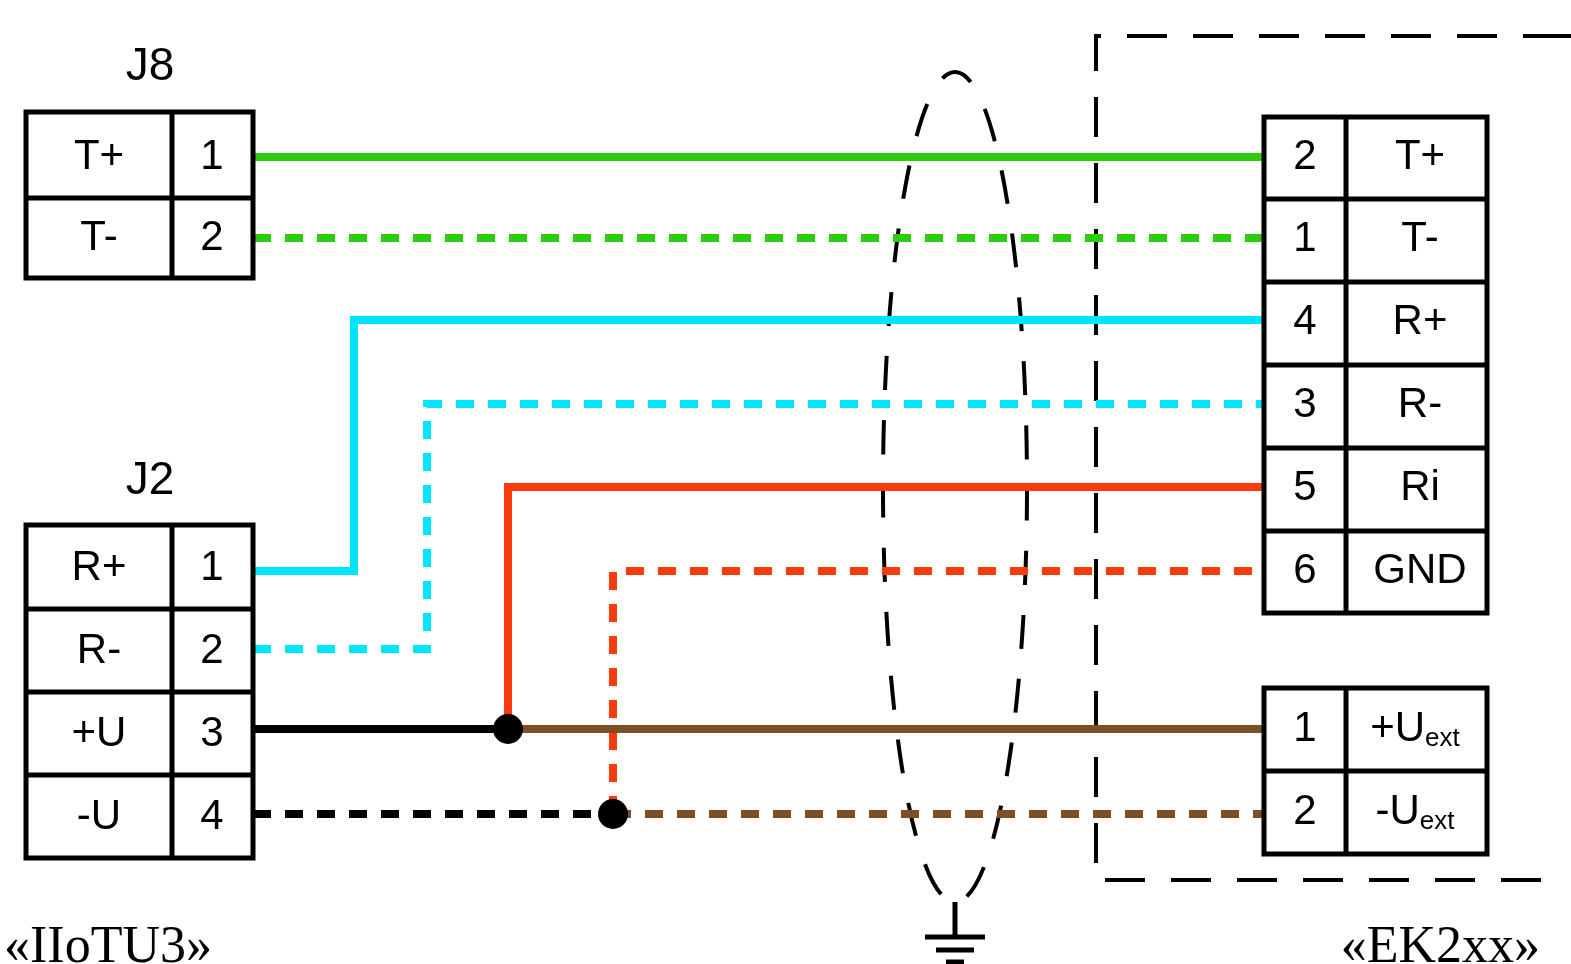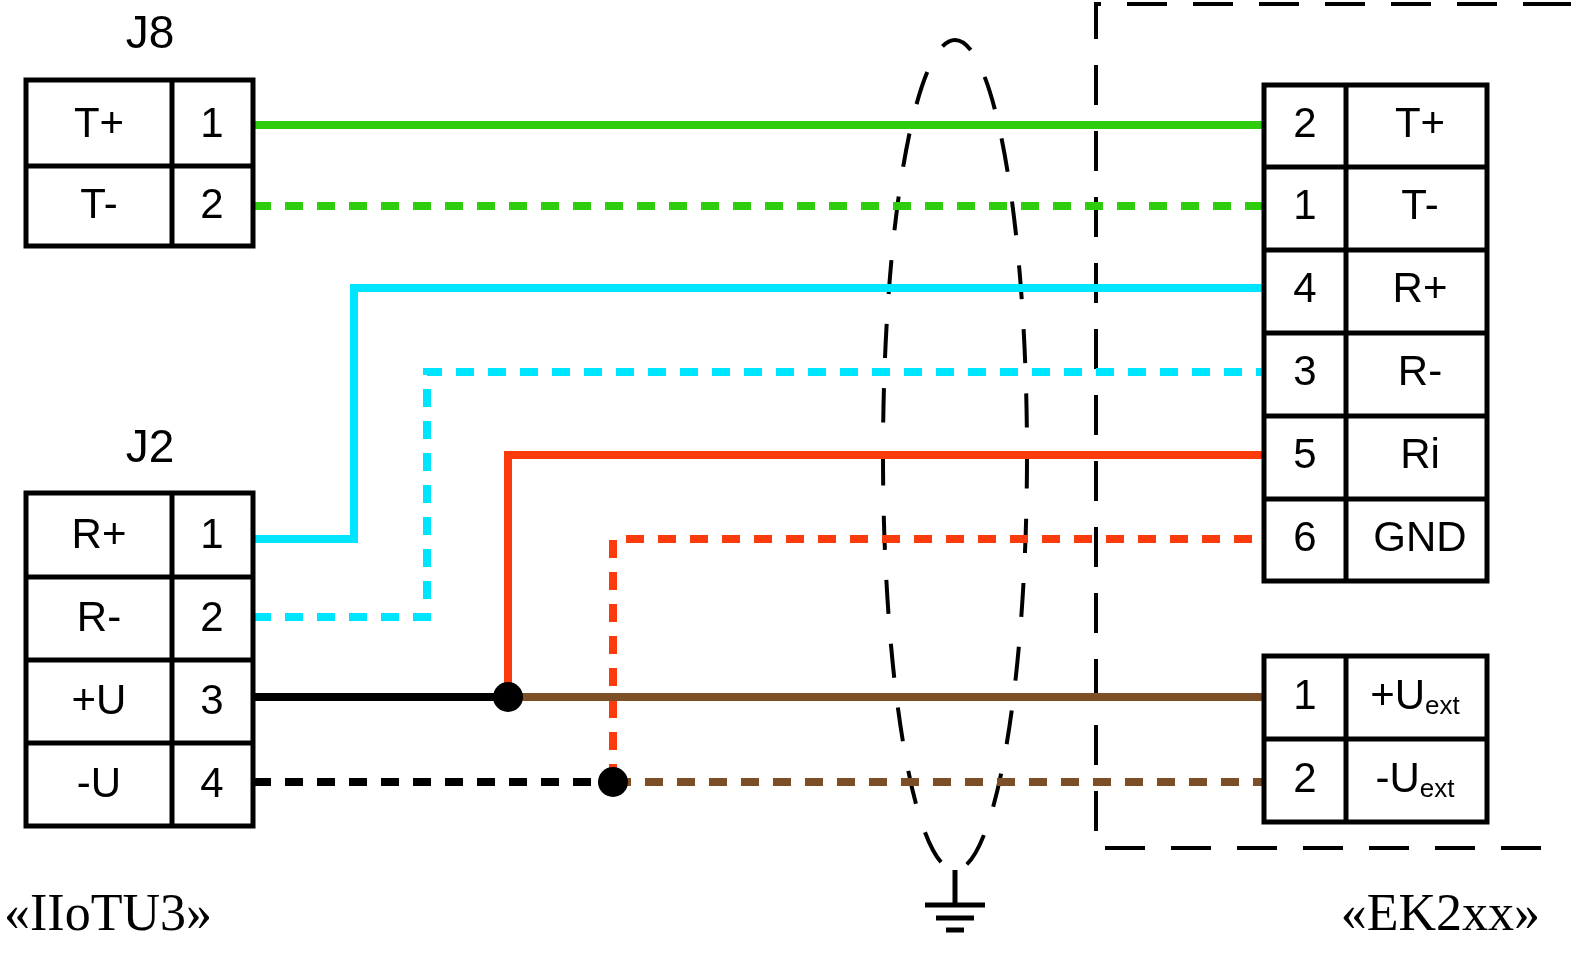"J8" #diagram-root { margin-top: none -> 32px }
